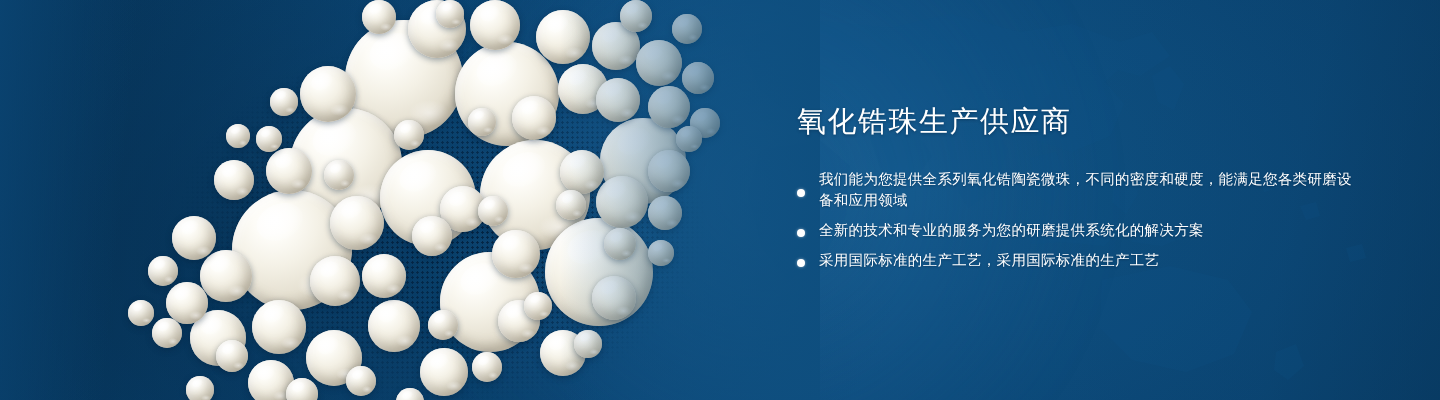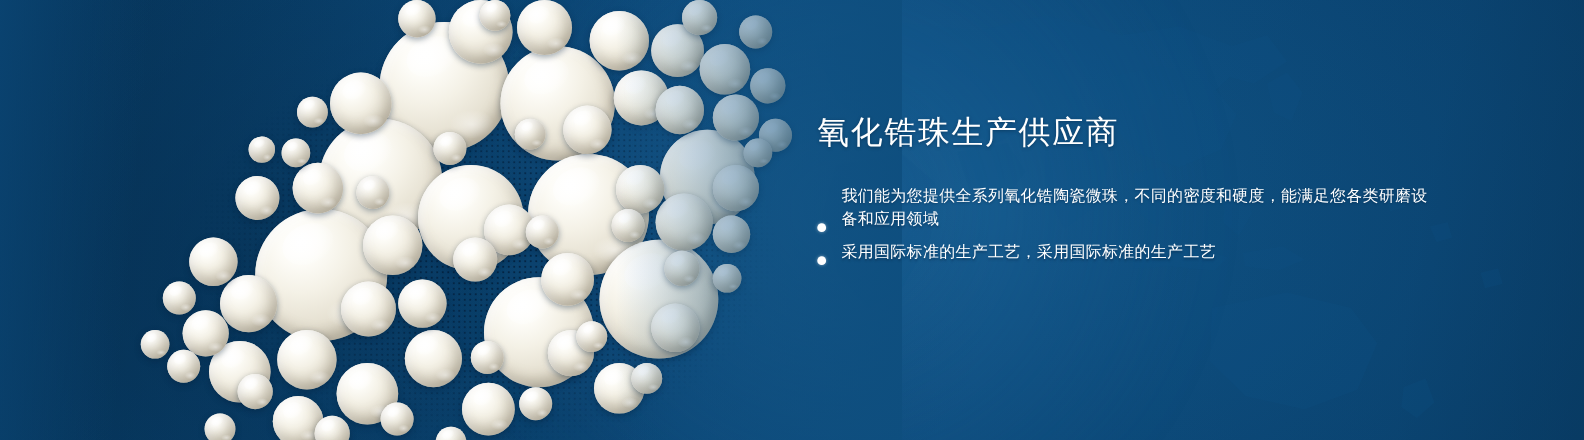"氧化锆珠生产供应商" .content { left: 743px -> 797px }
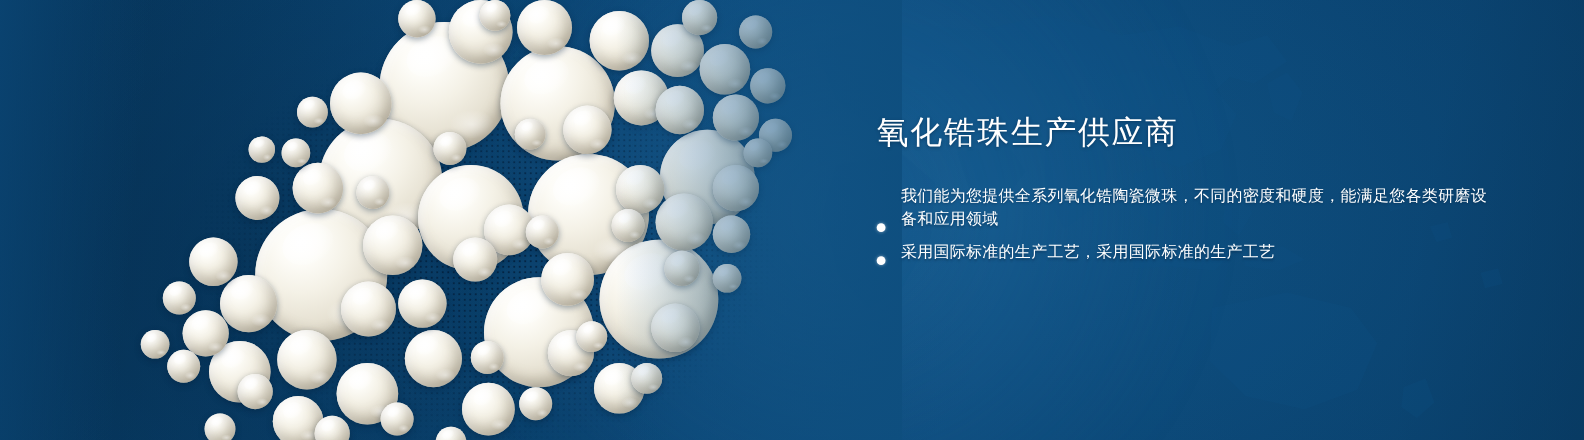"我们能为您提供全系列氧化锆陶瓷微珠，不同的密度和硬度，能满足您各类研磨设备和应用" .bullet { align-items: flex-end -> center }
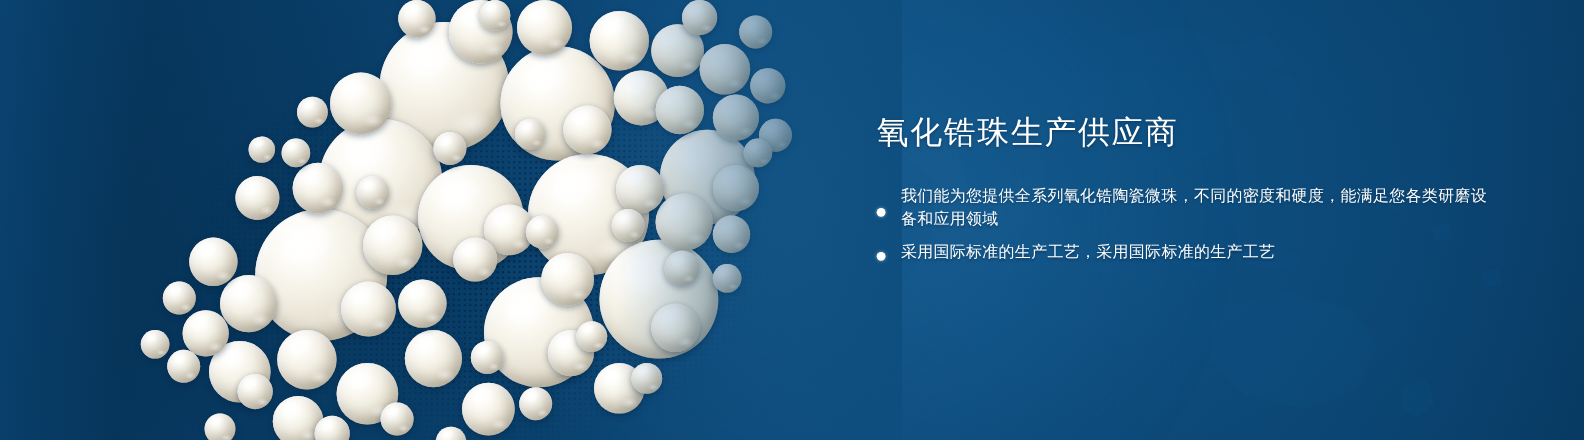"全新的技术和专业的服务为您的研磨提供系统化的解决方案" li.bullet { html: none -> <li> <span></span> <span>全新的技术和专业的服务为您的研磨提供系统化的解决方案</span> </li> }
